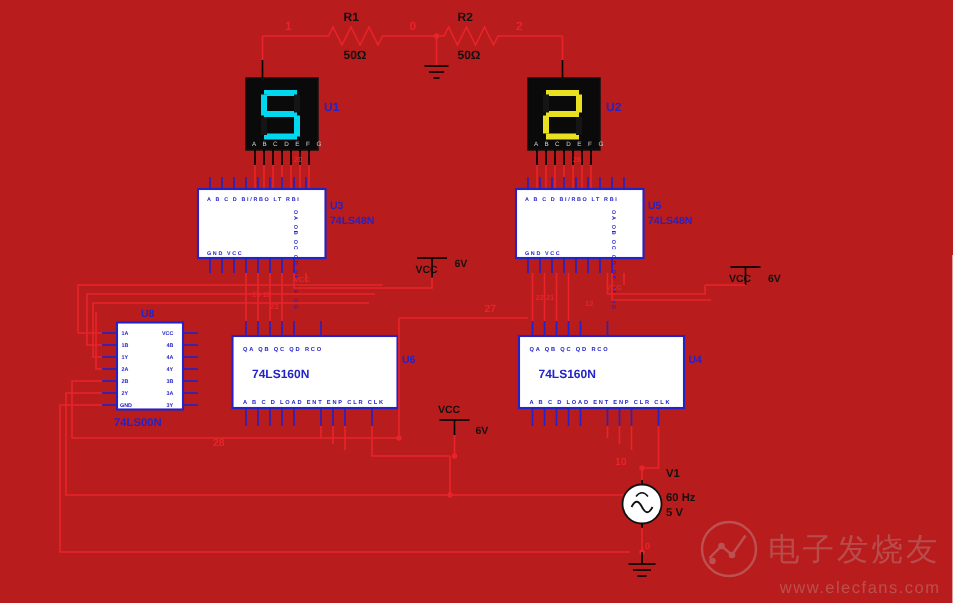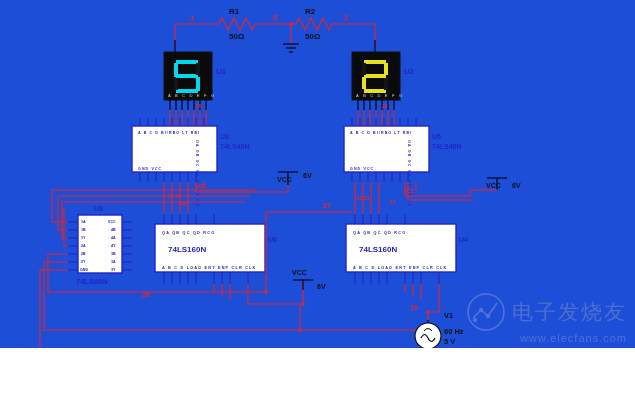"R1" #canvas { background: #1d4ed8 -> #b91c1c; height: 348px -> 402px }
